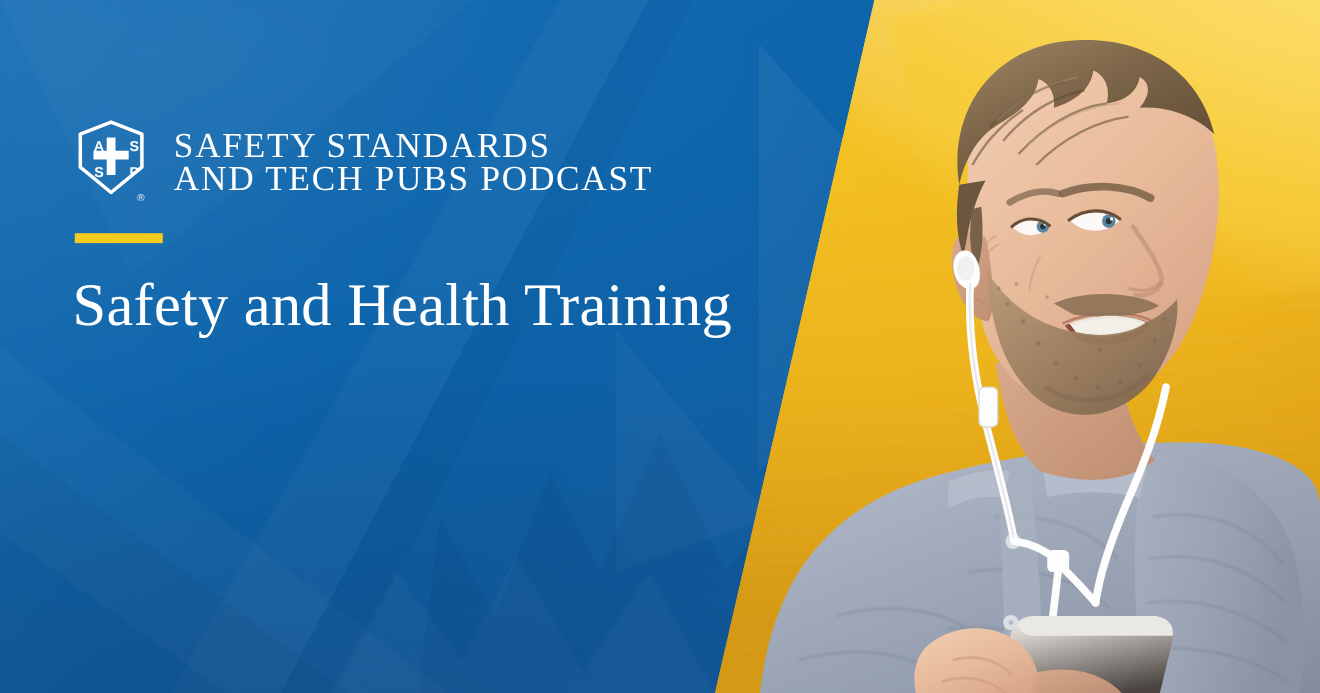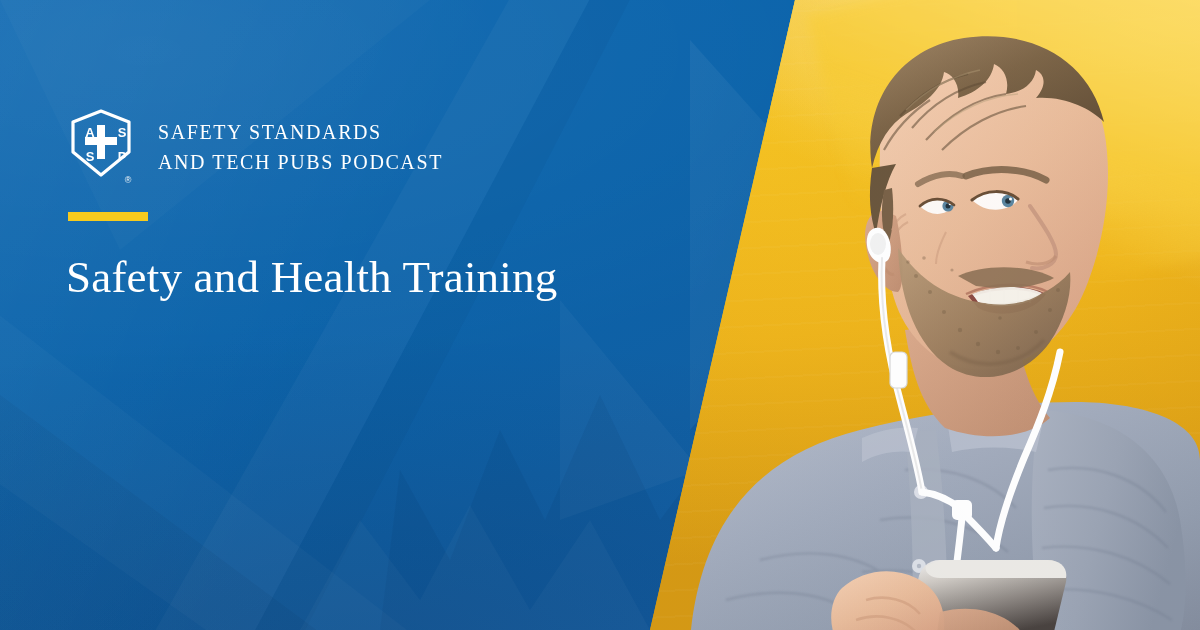"SAFETY STANDARDS" .brandtext { font-size: 20px -> 32px }
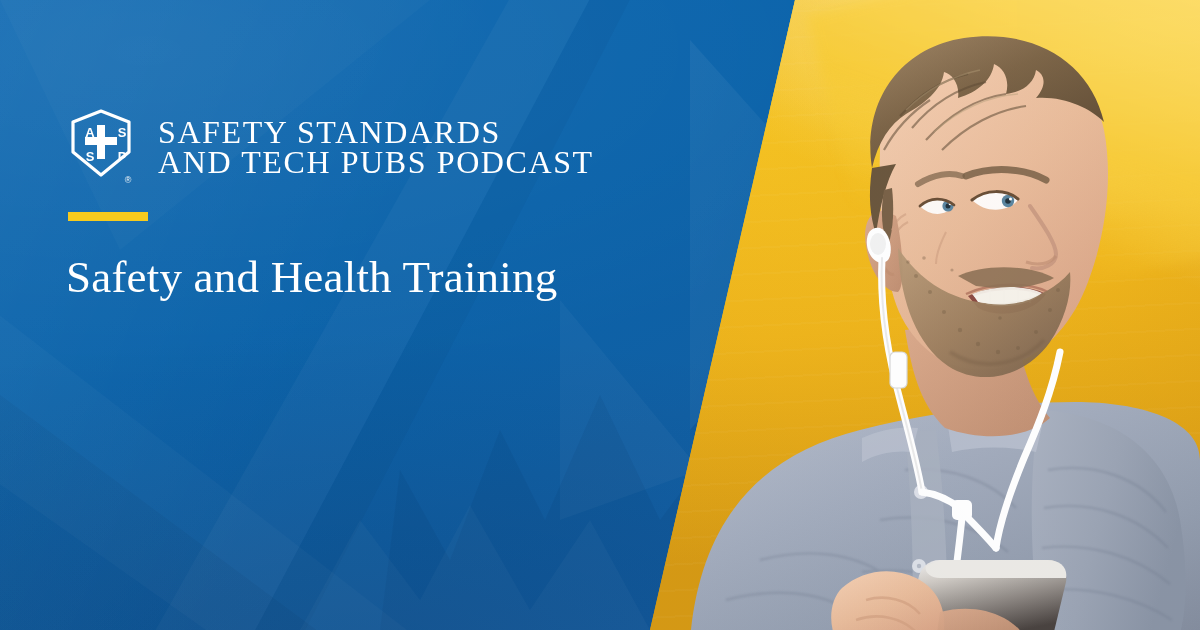"Safety and Health Training" .headline { font-size: 45px -> 55px }
